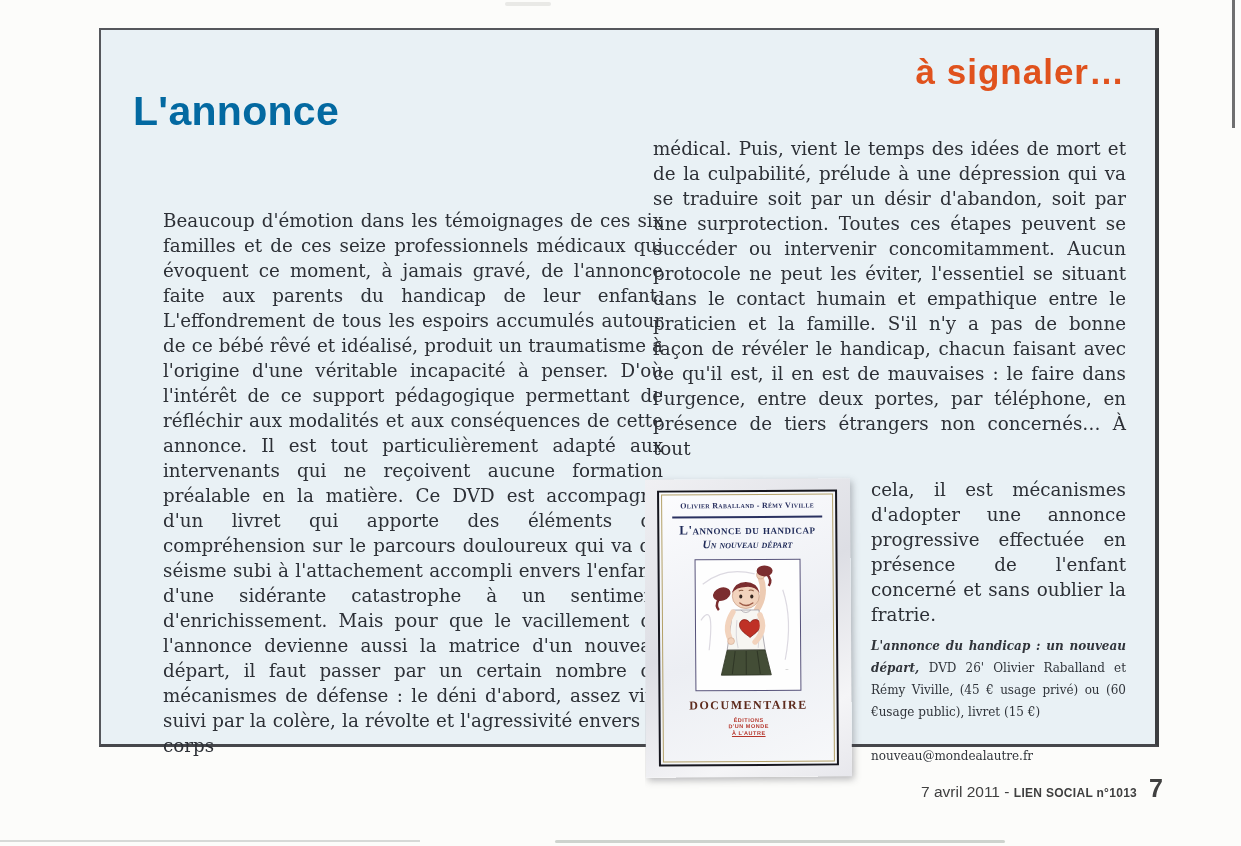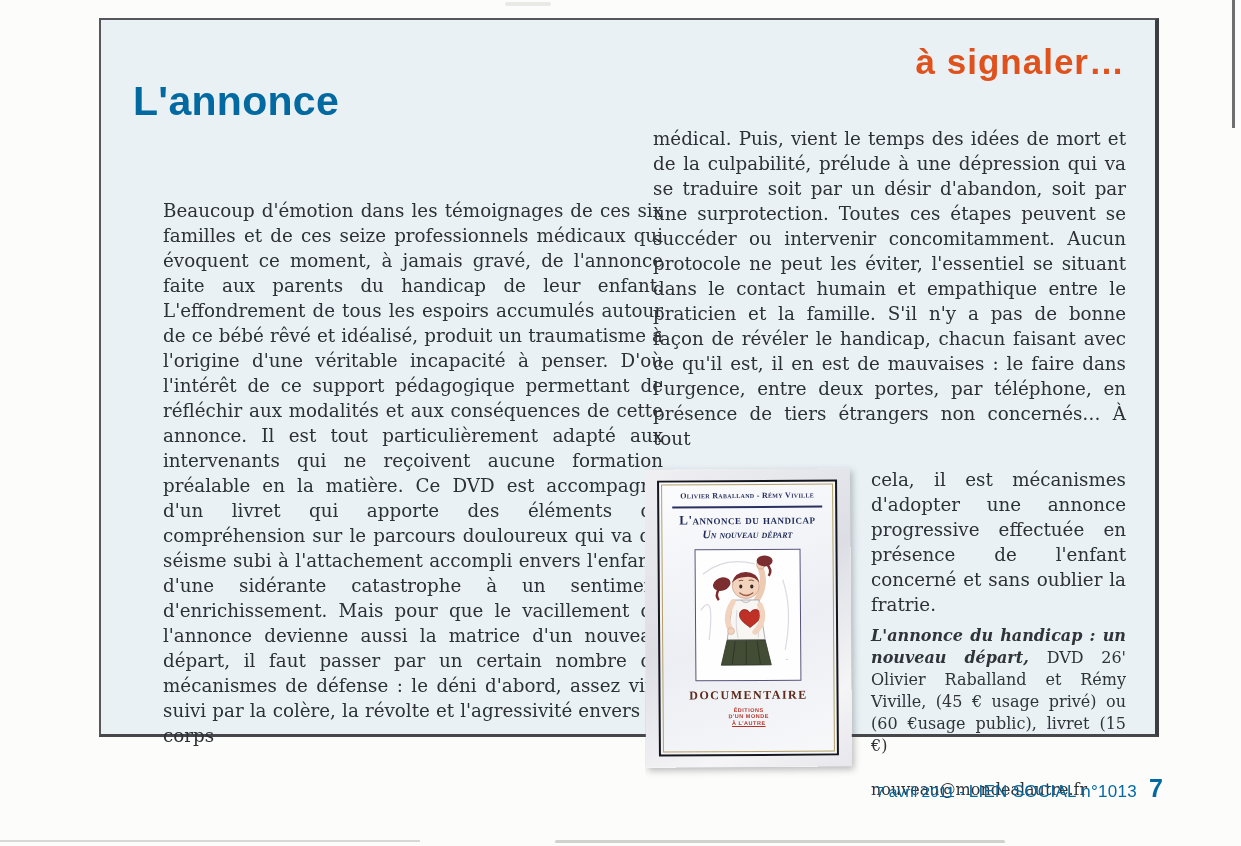"à signaler…" .panel { top: 18px -> 28px }
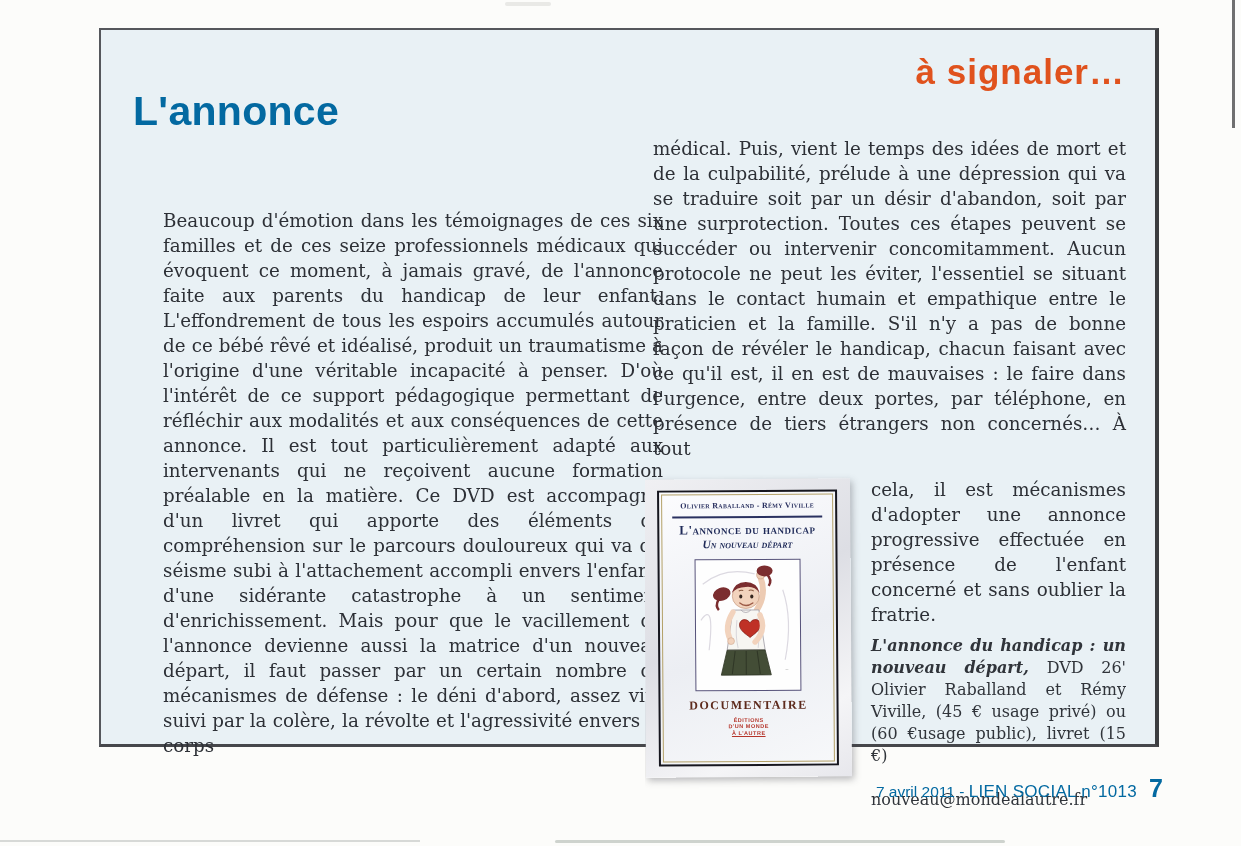"L'annonce du handicap : un" .caption { font-size: 16px -> 12px }
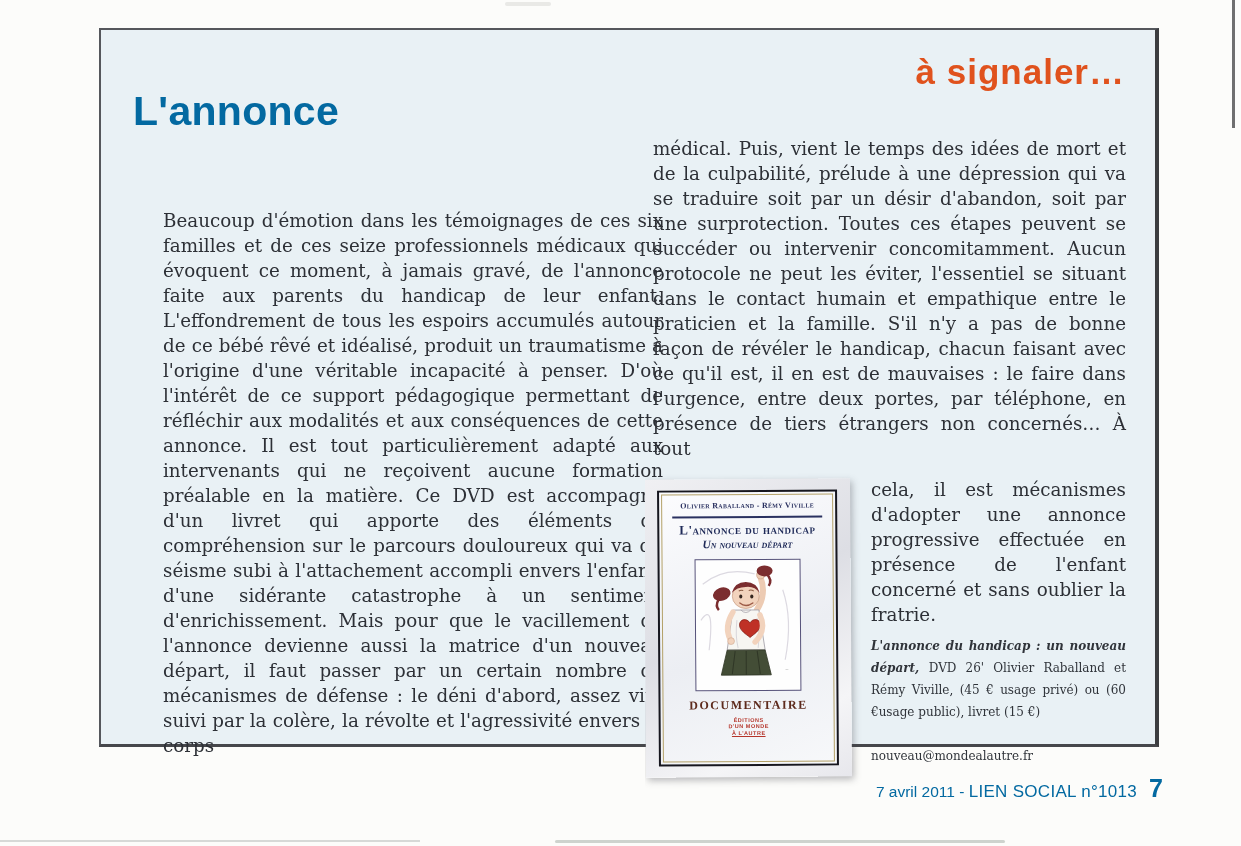"7 avril 2011 -" .footer { color: #0369a1 -> #404040 }
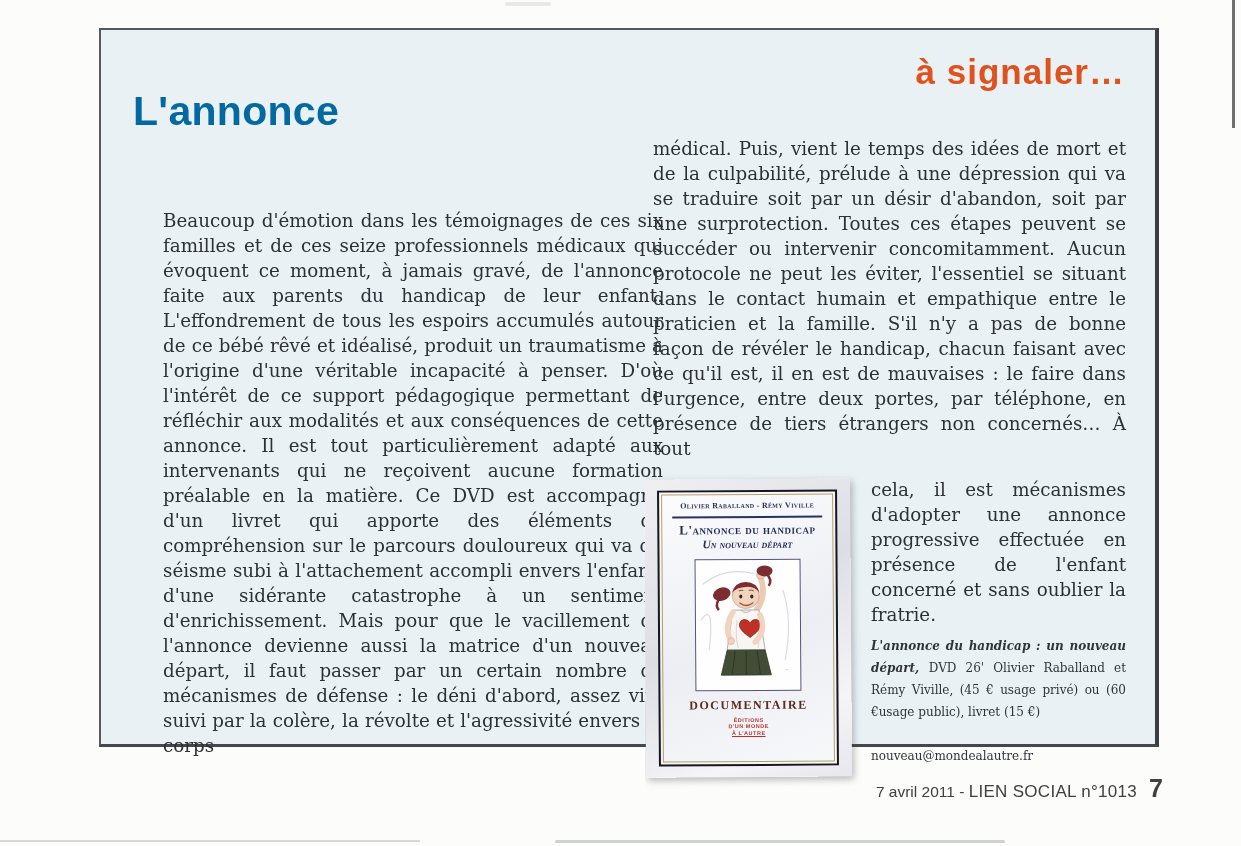"LIEN SOCIAL n°1013" .footer .f-journal { font-size: 17px -> 12px; font-weight: normal -> bold }
